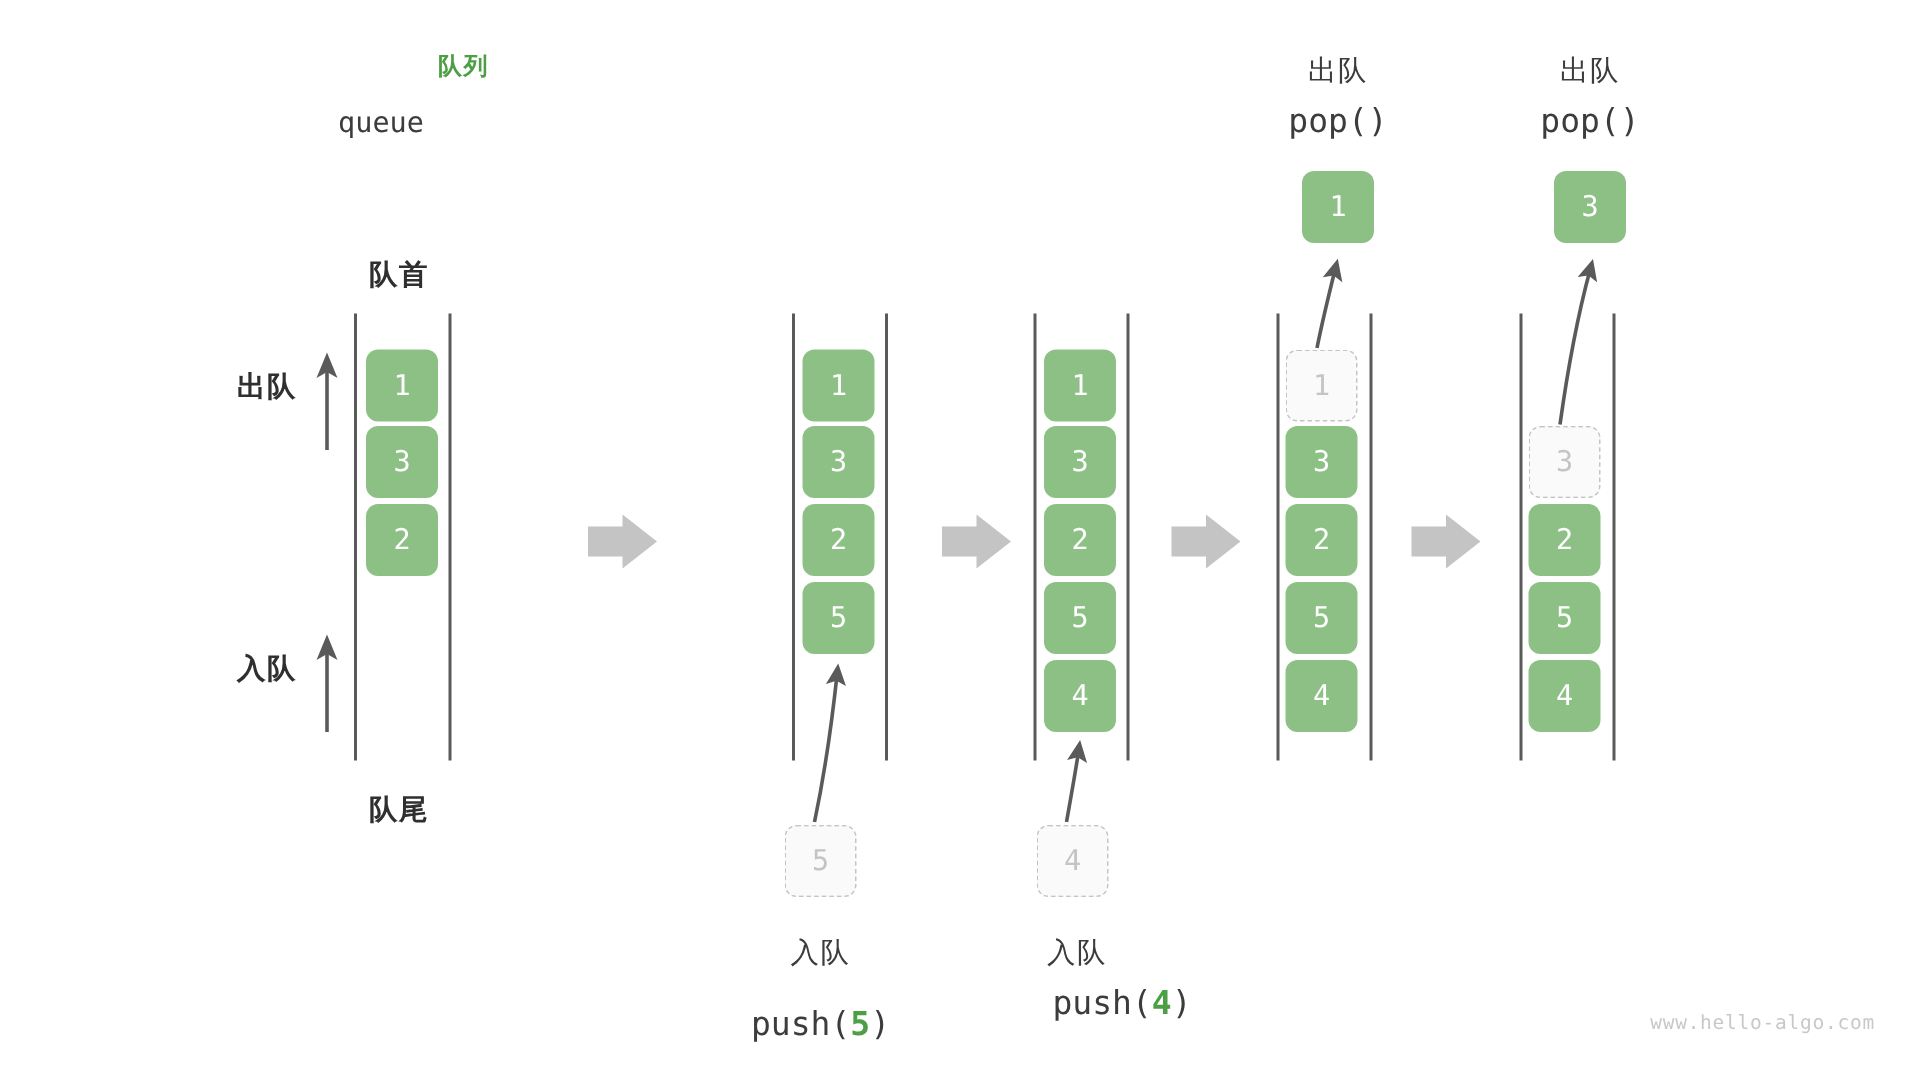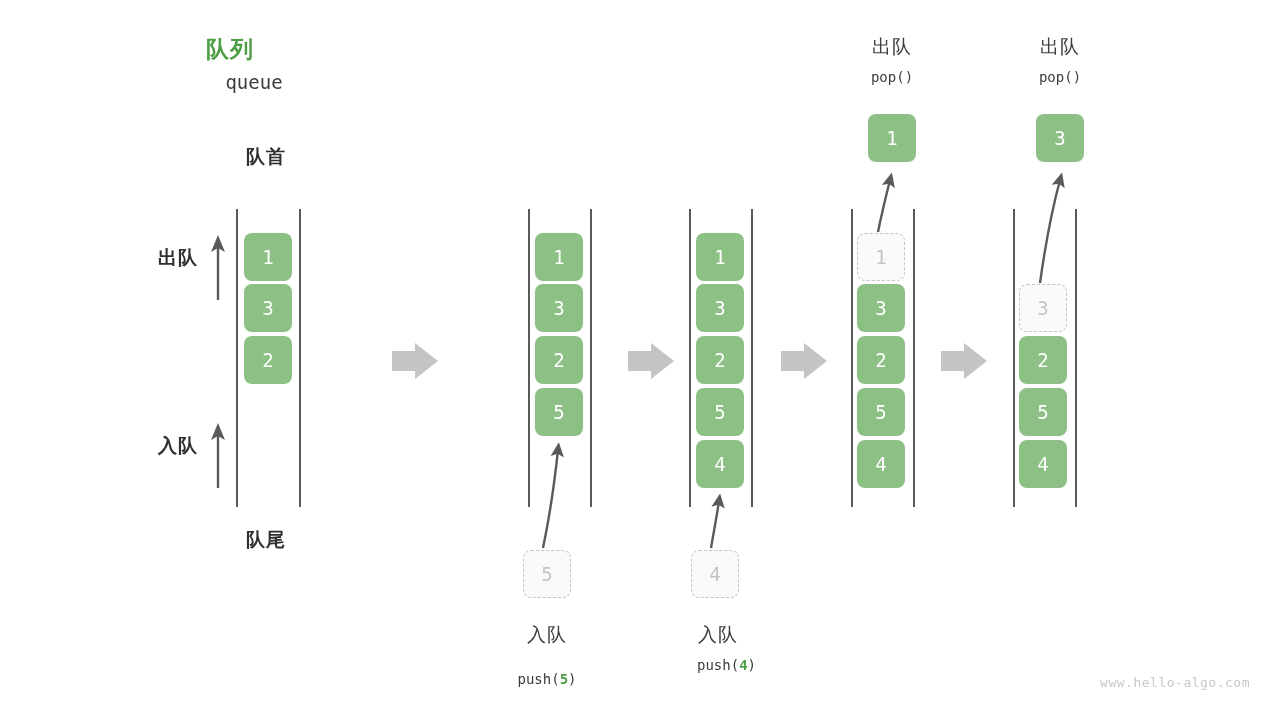"队列" .title-cn { font-size: 23px -> 16px; text-align: left -> right }
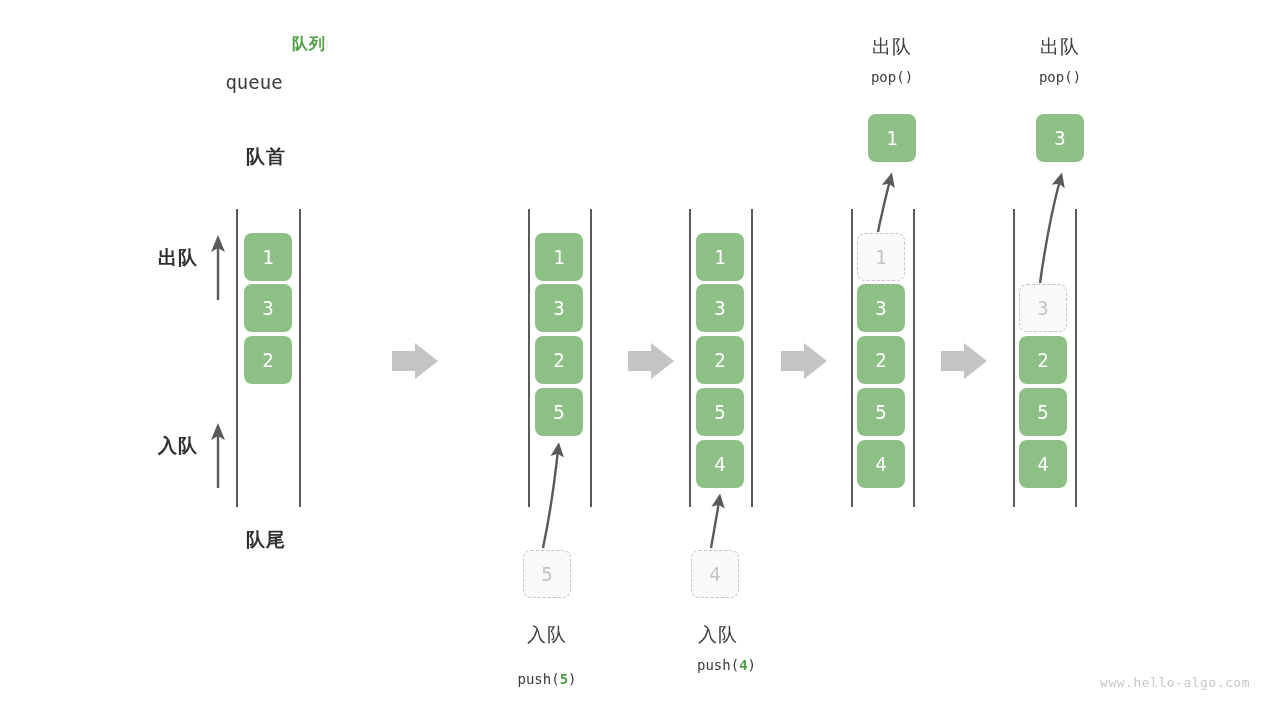"pop()" .op-code { font-size: 14px -> 22px }
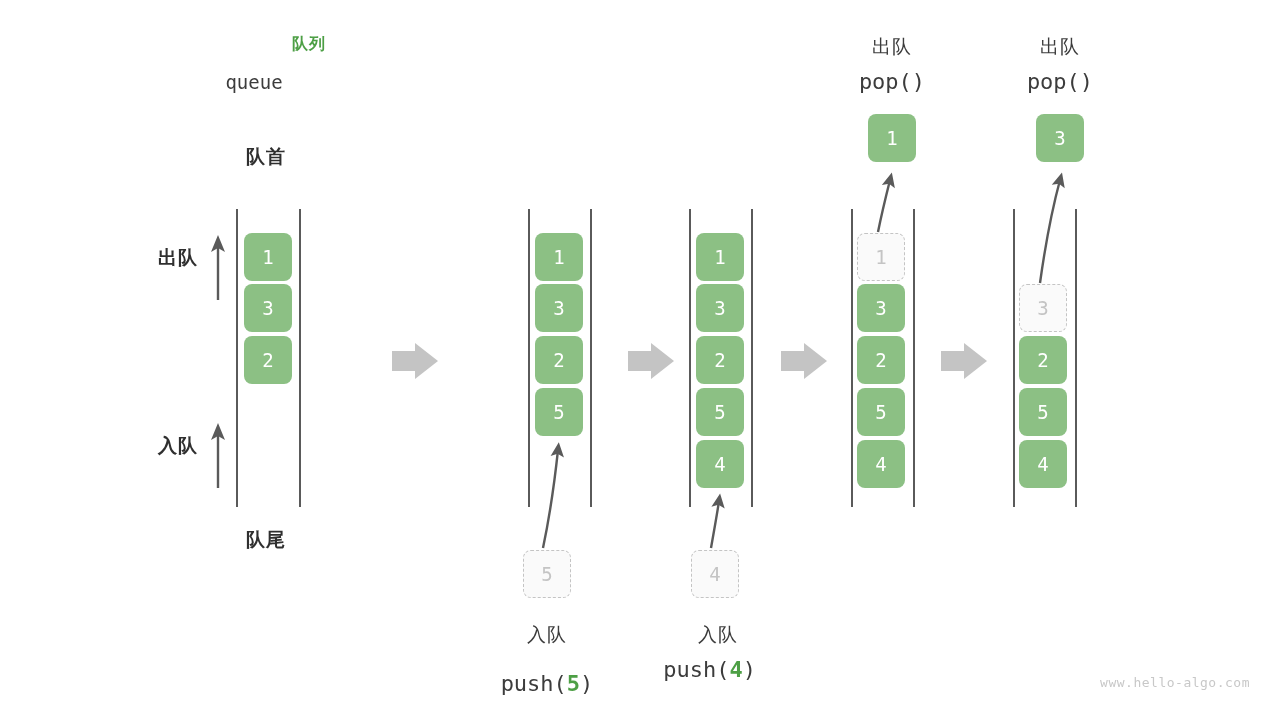"队首" div.abs { top: 144px -> 170px }
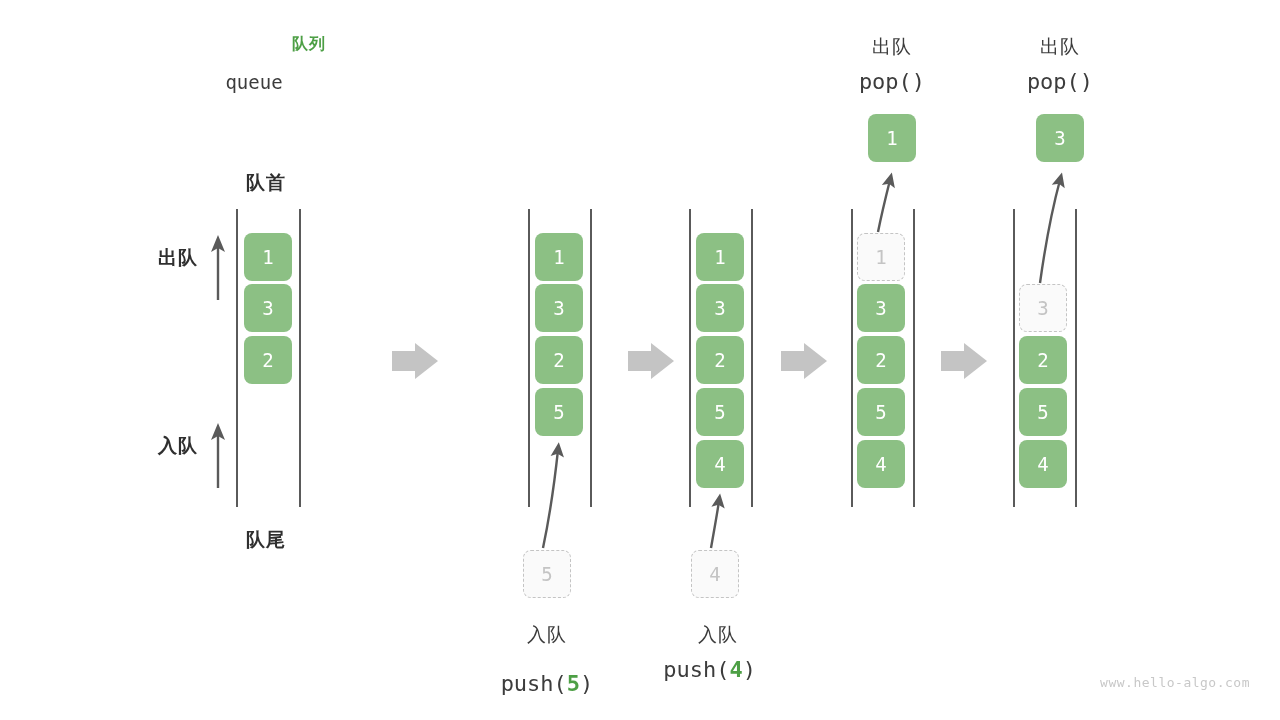"push(4)" div.abs { left: 636px -> 688px; text-align: right -> none }
